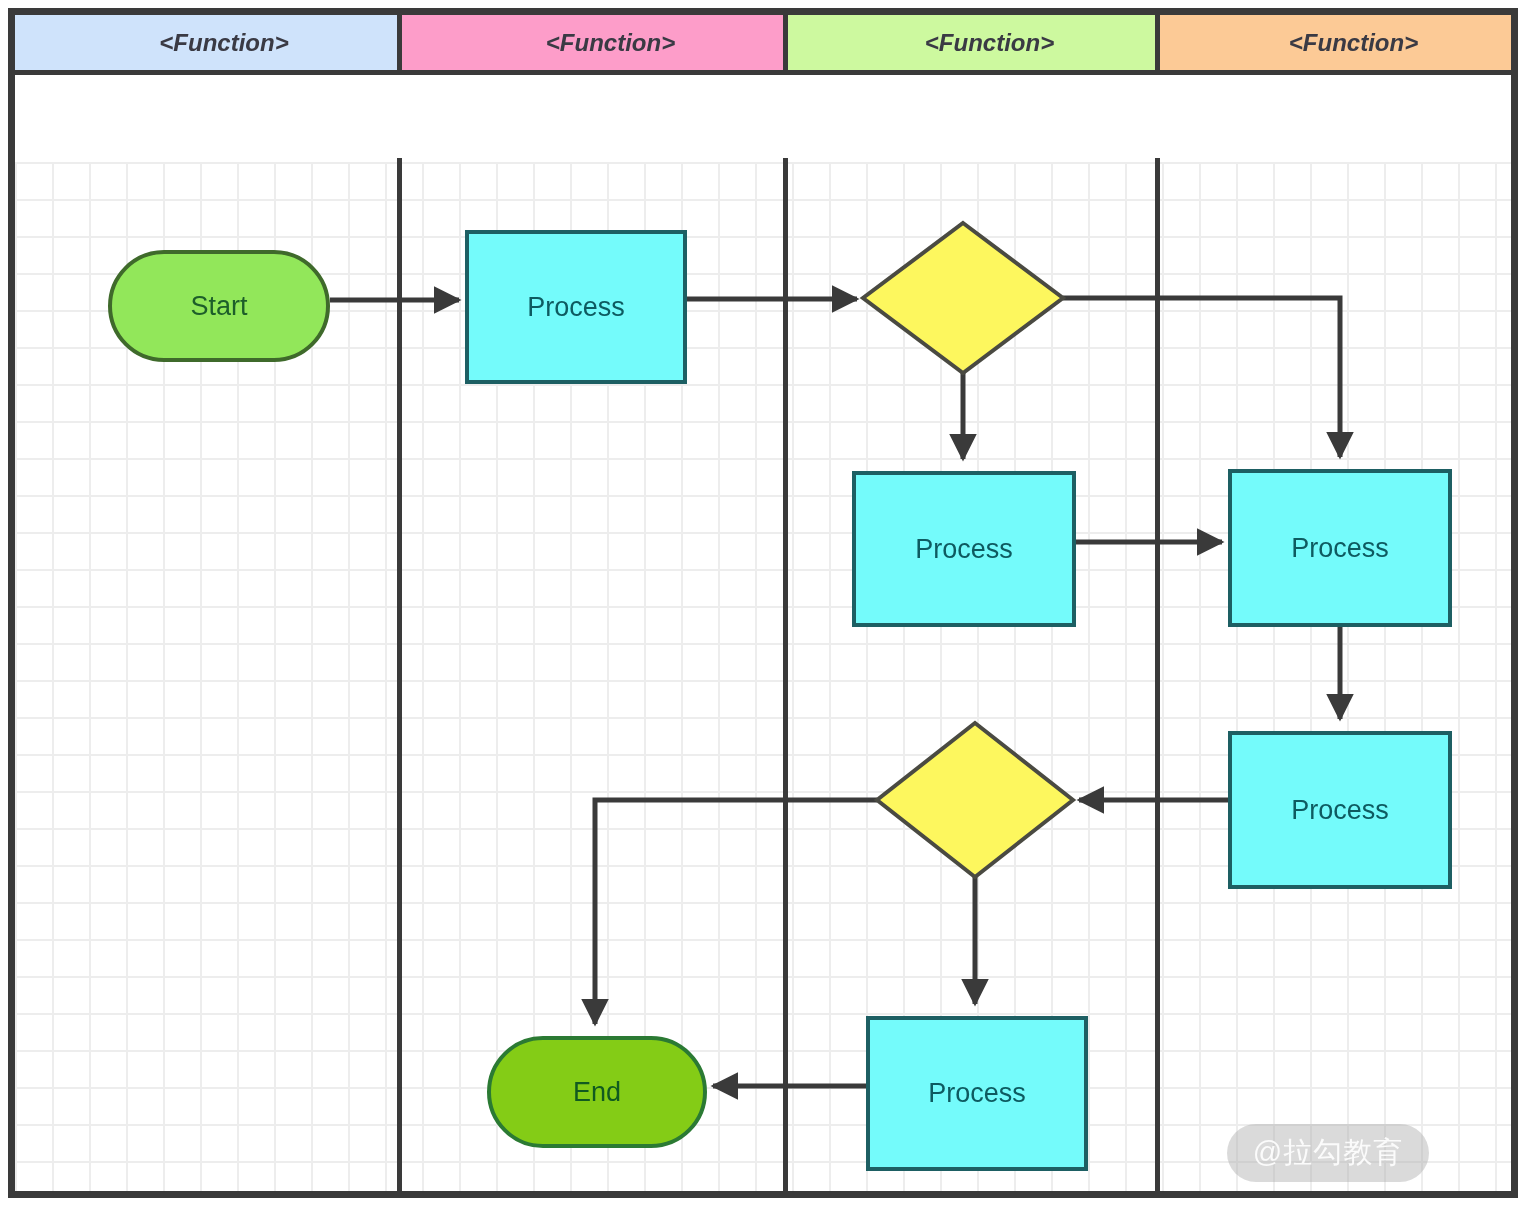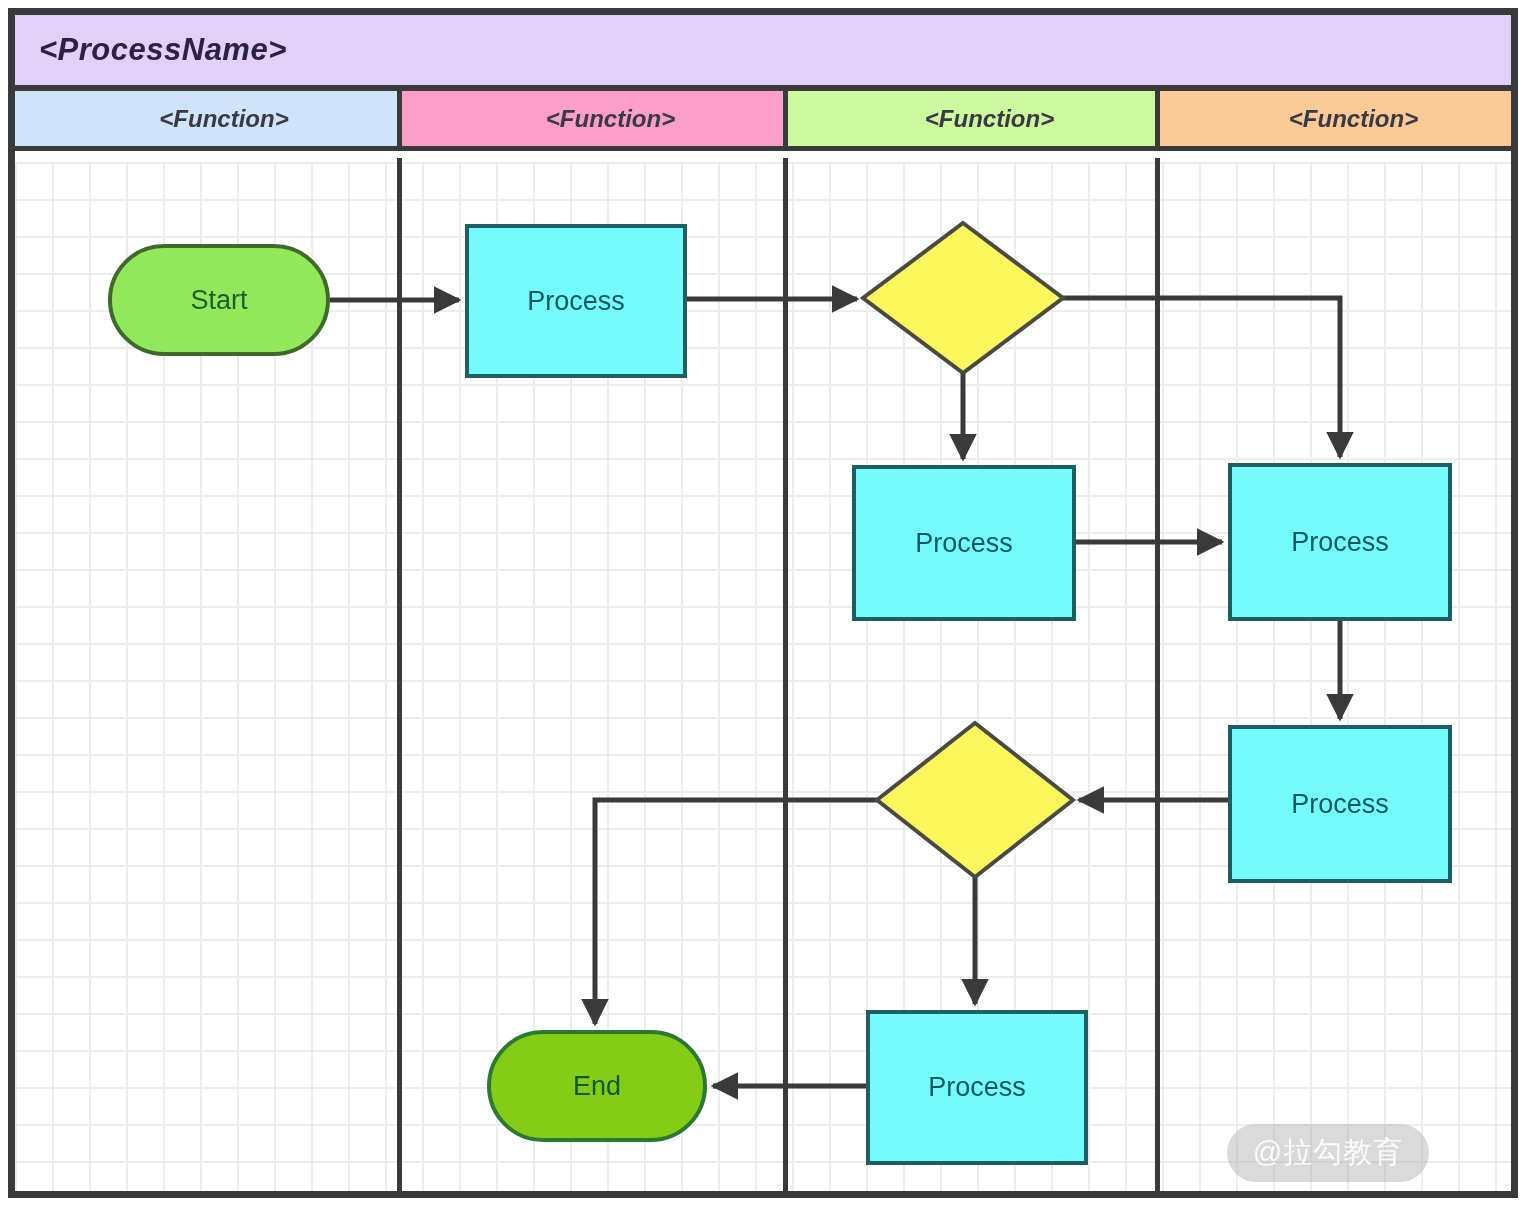"<ProcessName>" div.titlebar { html: <div> <span>&lt;ProcessName&gt;</span> </div> -> none }
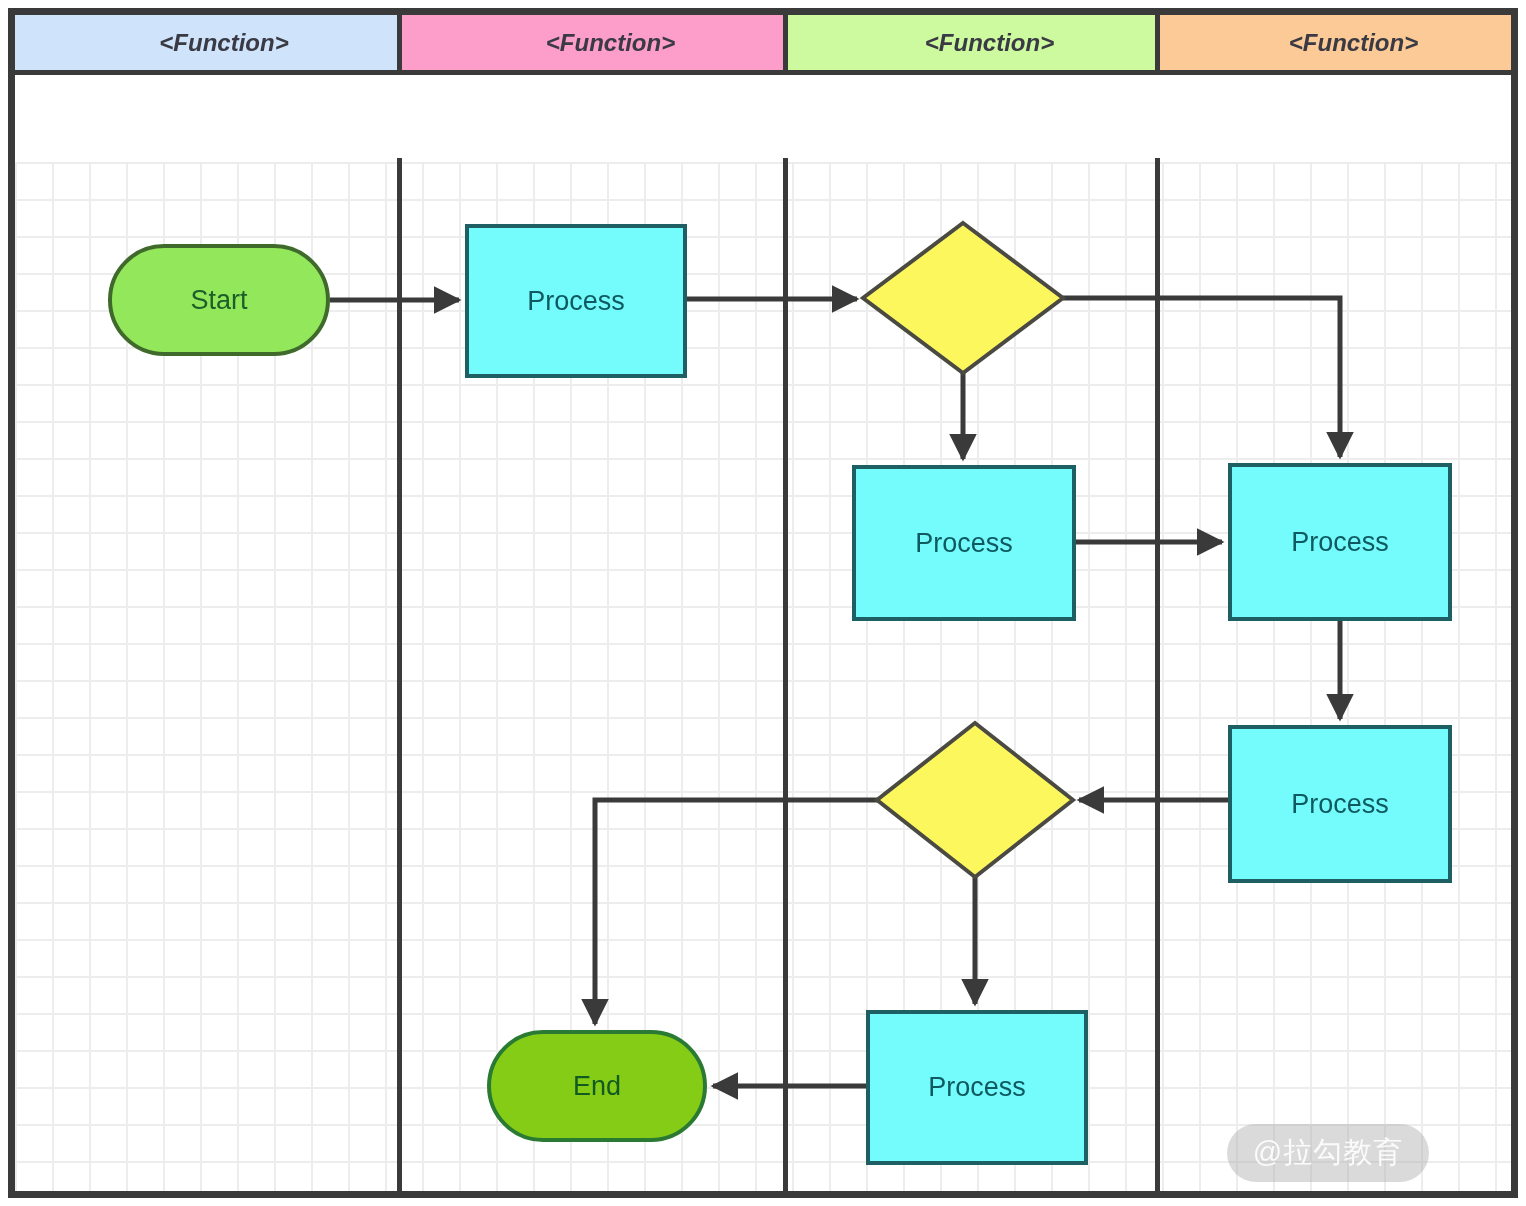"Start" .node { margin-top: none -> 6px }
